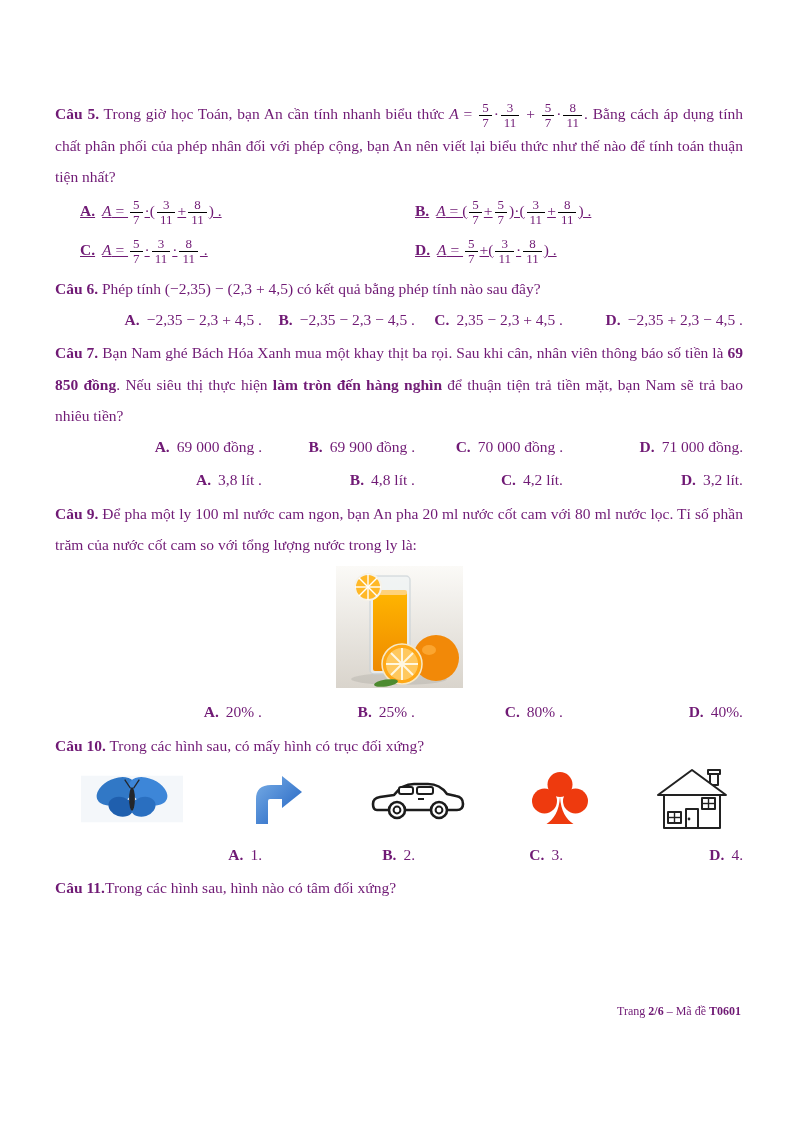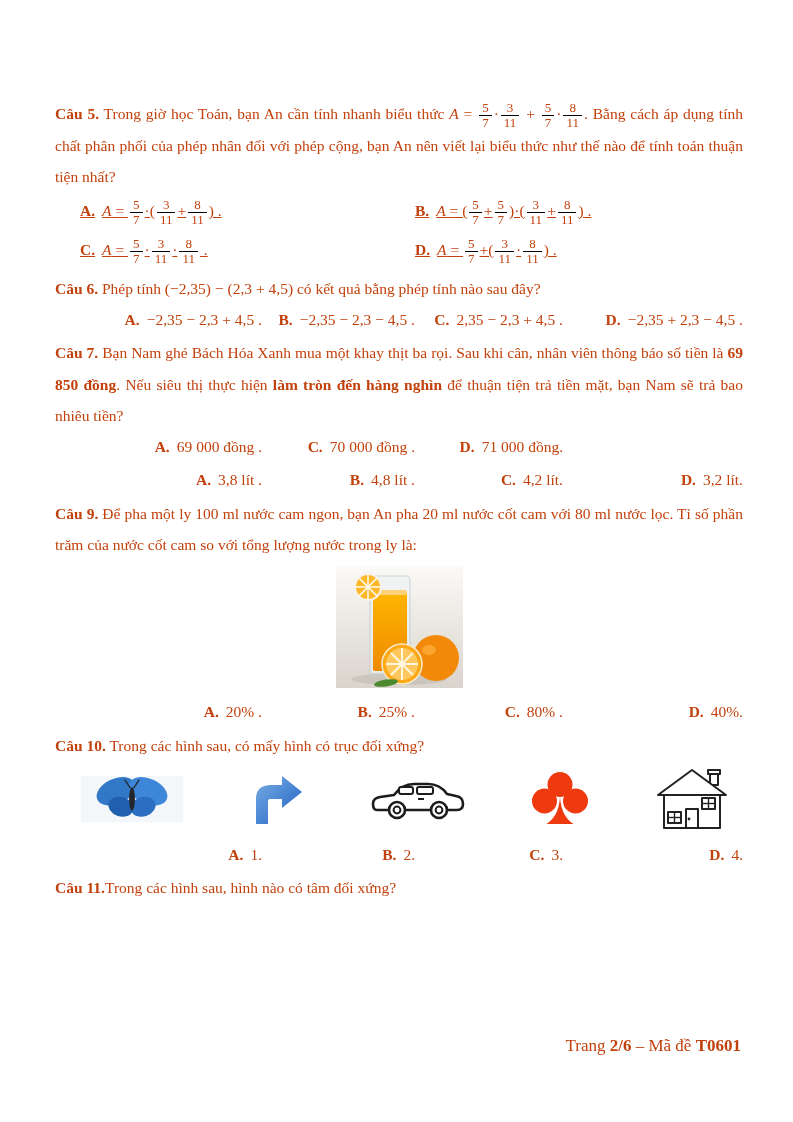"Câu 5. Trong giờ học" .page { color: #c2410c -> #701a75 }
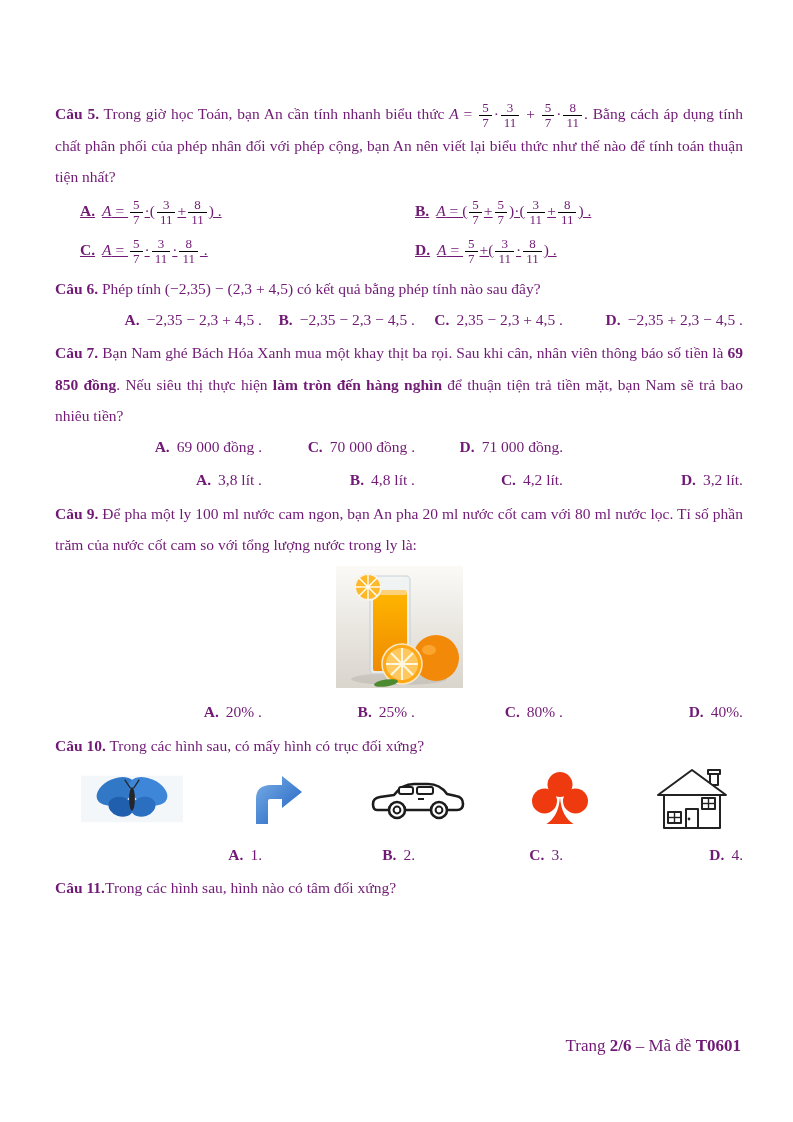"B. 69 900 đồng ." div.opt { html: none -> <div><span>B.</span><span>69 900 đồng .</span></div> }
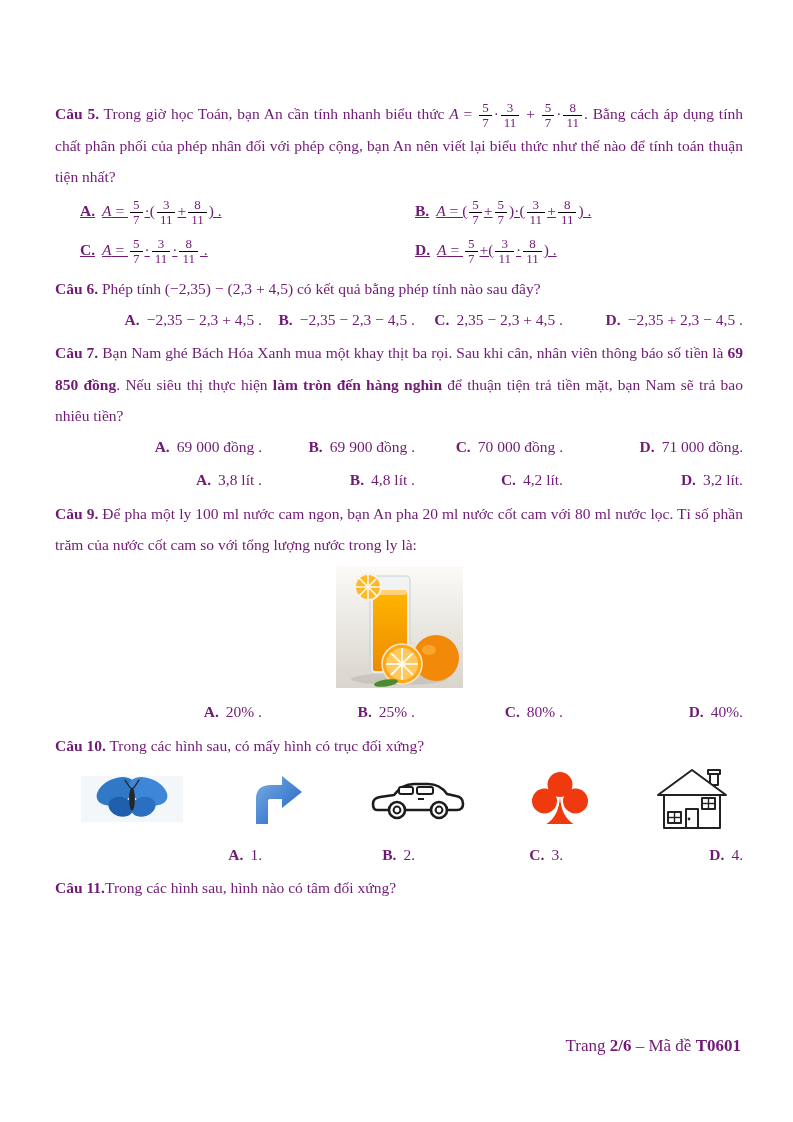"Trang 2/6 – Mã đề" .footer { font-size: 17px -> 12px; top: 1036px -> 1004px }
